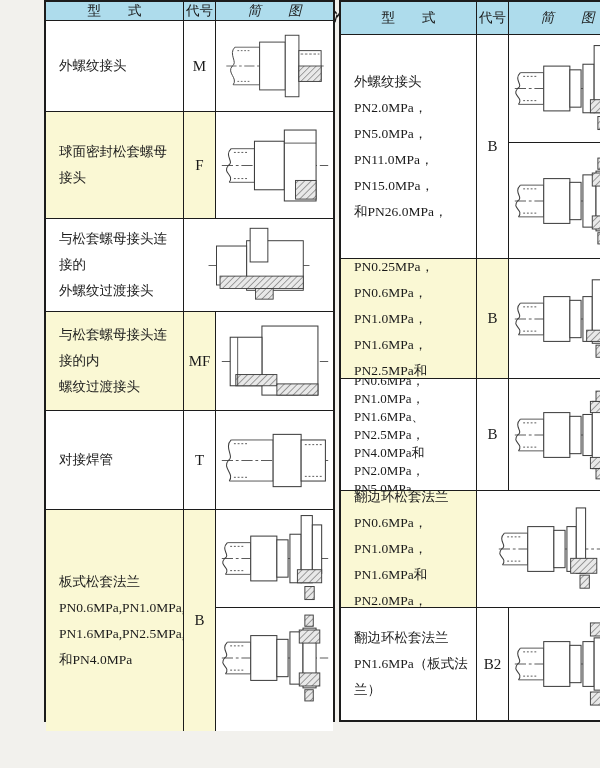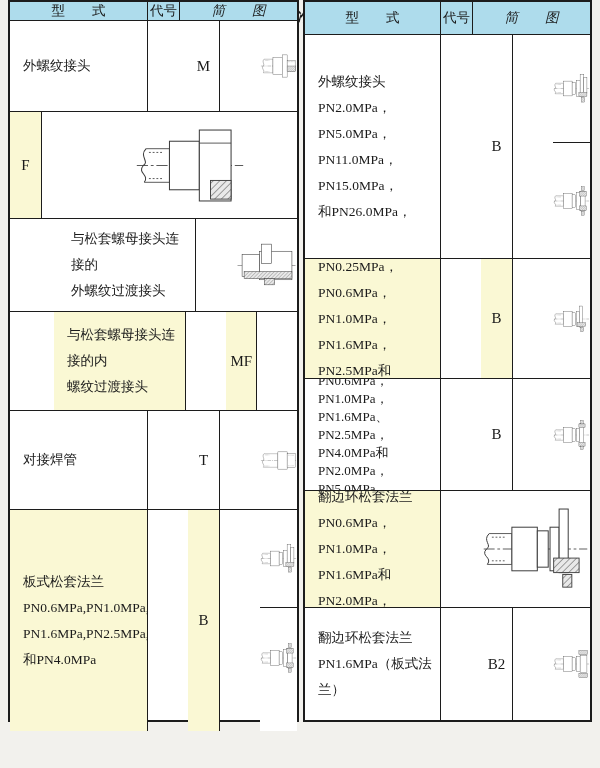"型 式" .page { margin-left: none -> 36px }
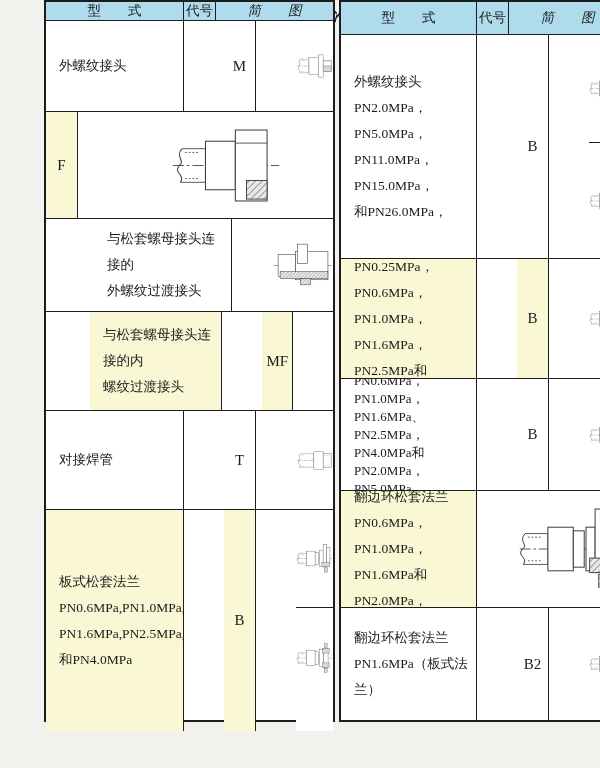"外螺纹接头" .row { gap: 40px -> none }
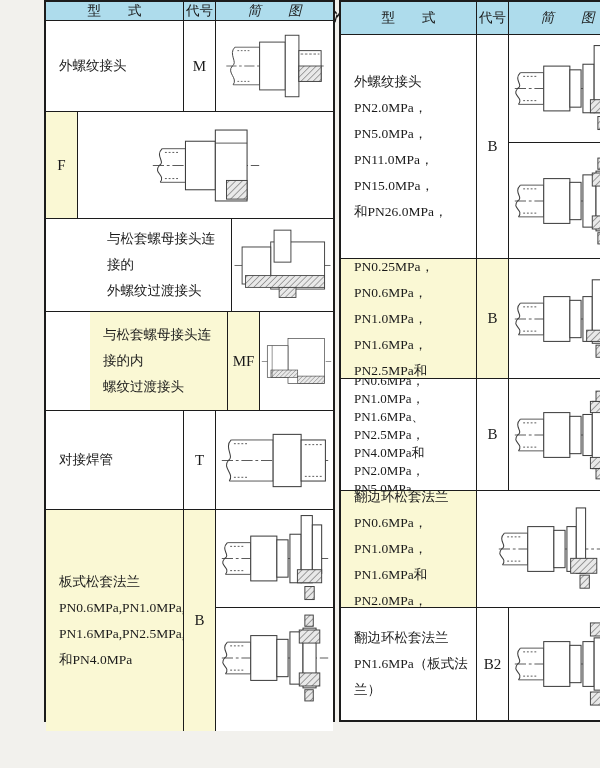"球面密封松套螺母接头" div.cell { html: none -> <div> <span>球面密封松套螺母接头</span> </div> }
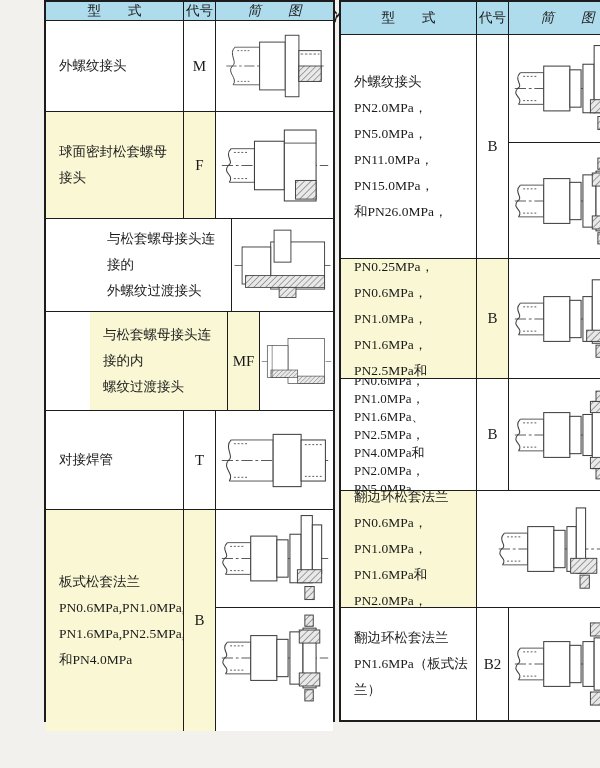"与松套螺母接头连接的" div.row { padding-left: 48px -> none }
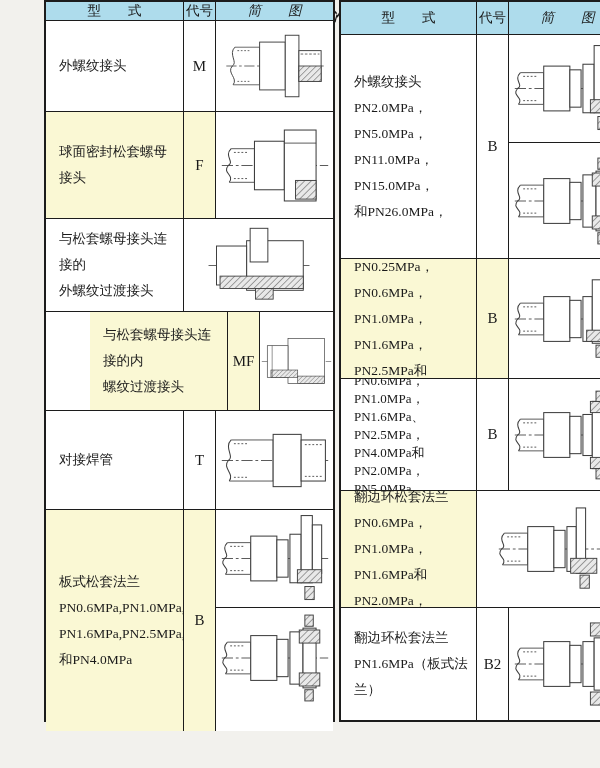"与松套螺母接头连接的内" div.row { padding-left: 44px -> none }
